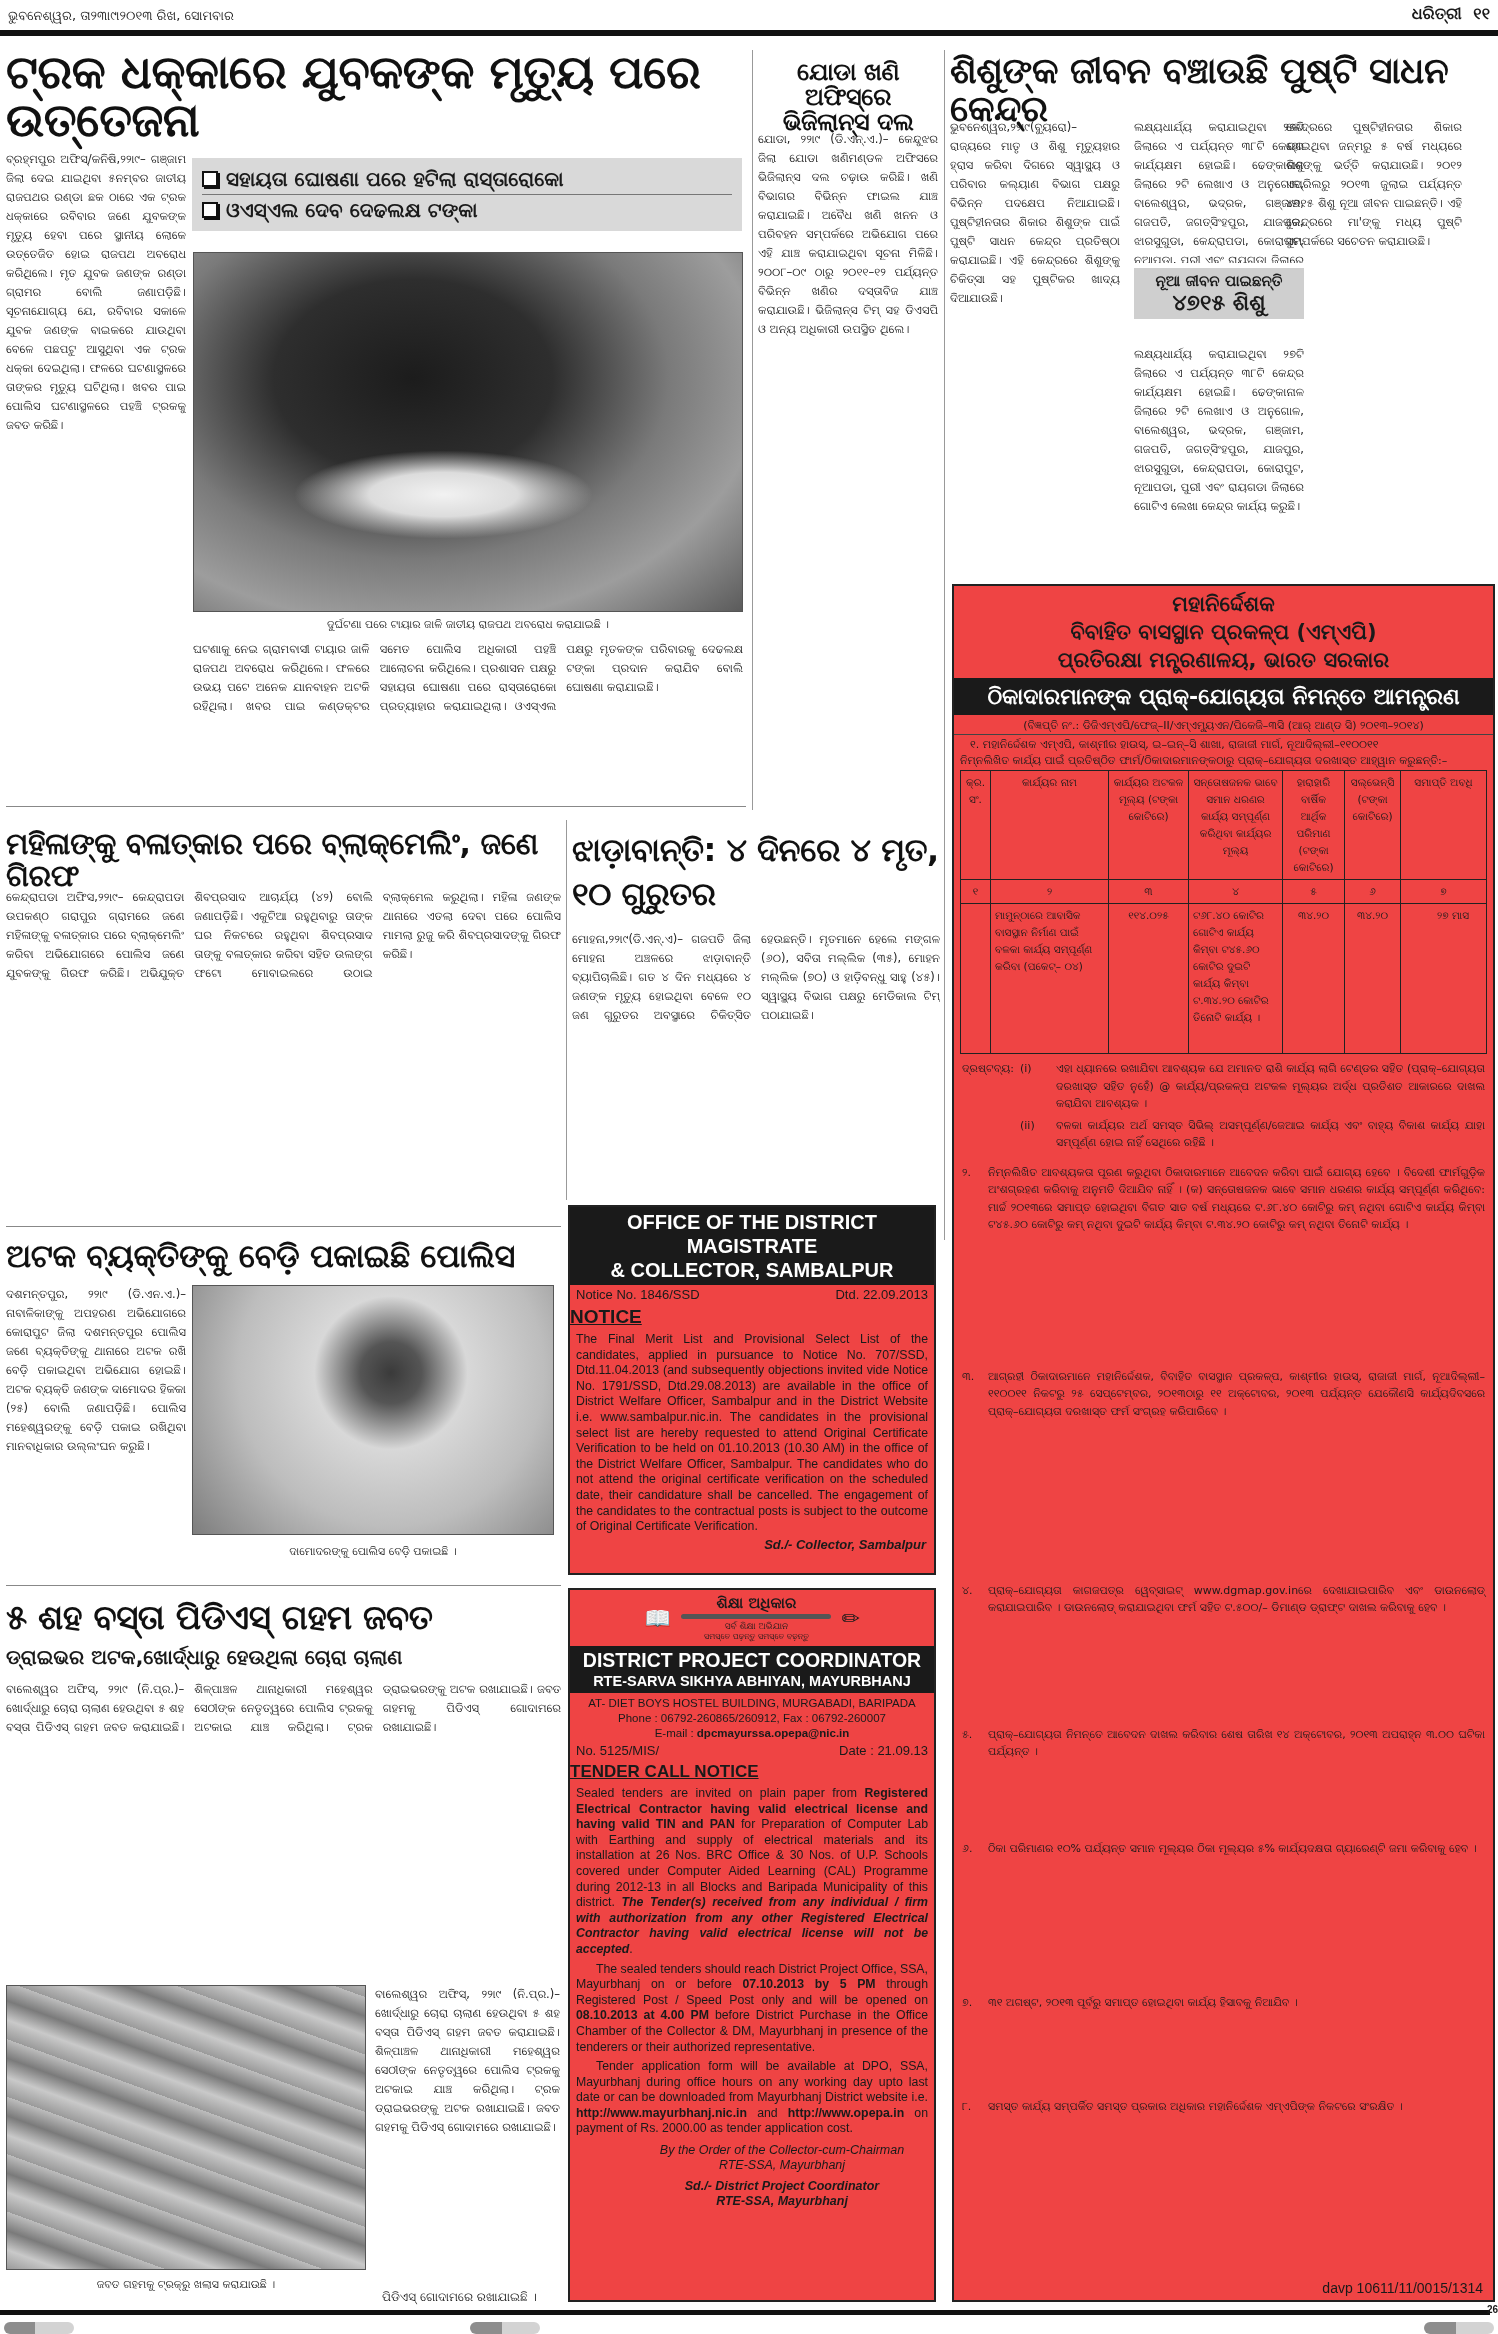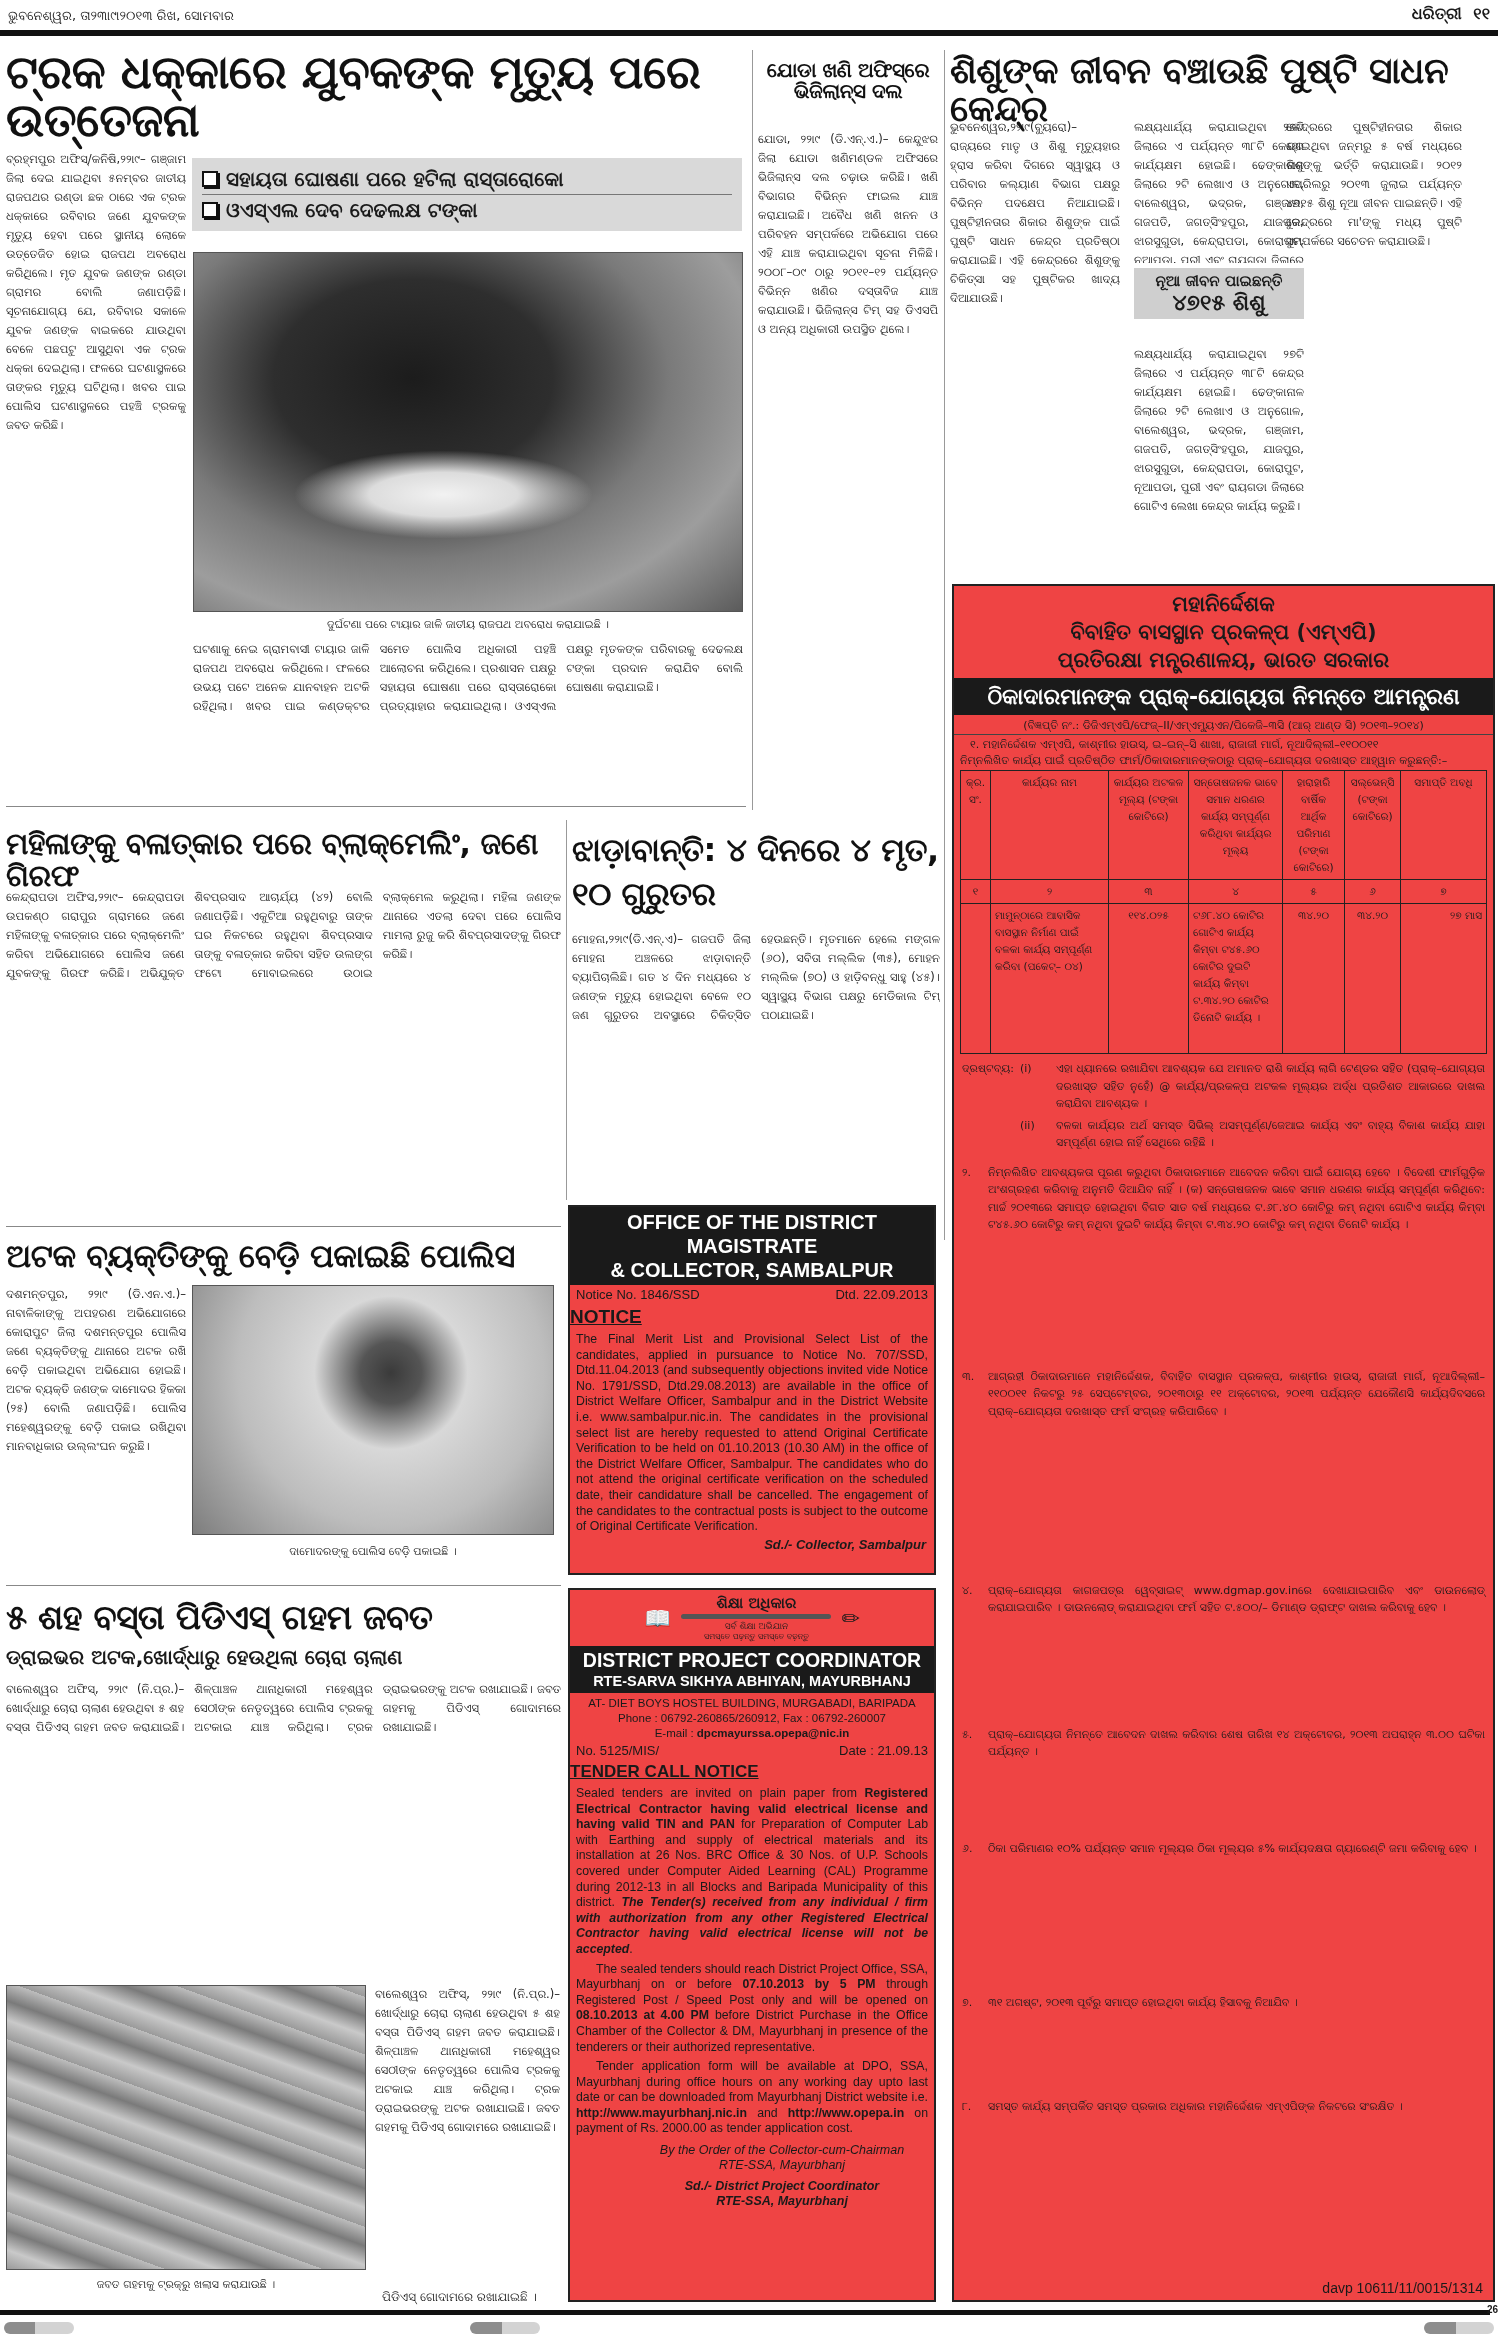"ଯୋଡା ଖଣି ଅଫିସ୍‌ରେ ଭିଜିଲାନ୍ସ ଦଲ" div.abs { font-size: 20px -> 24px }
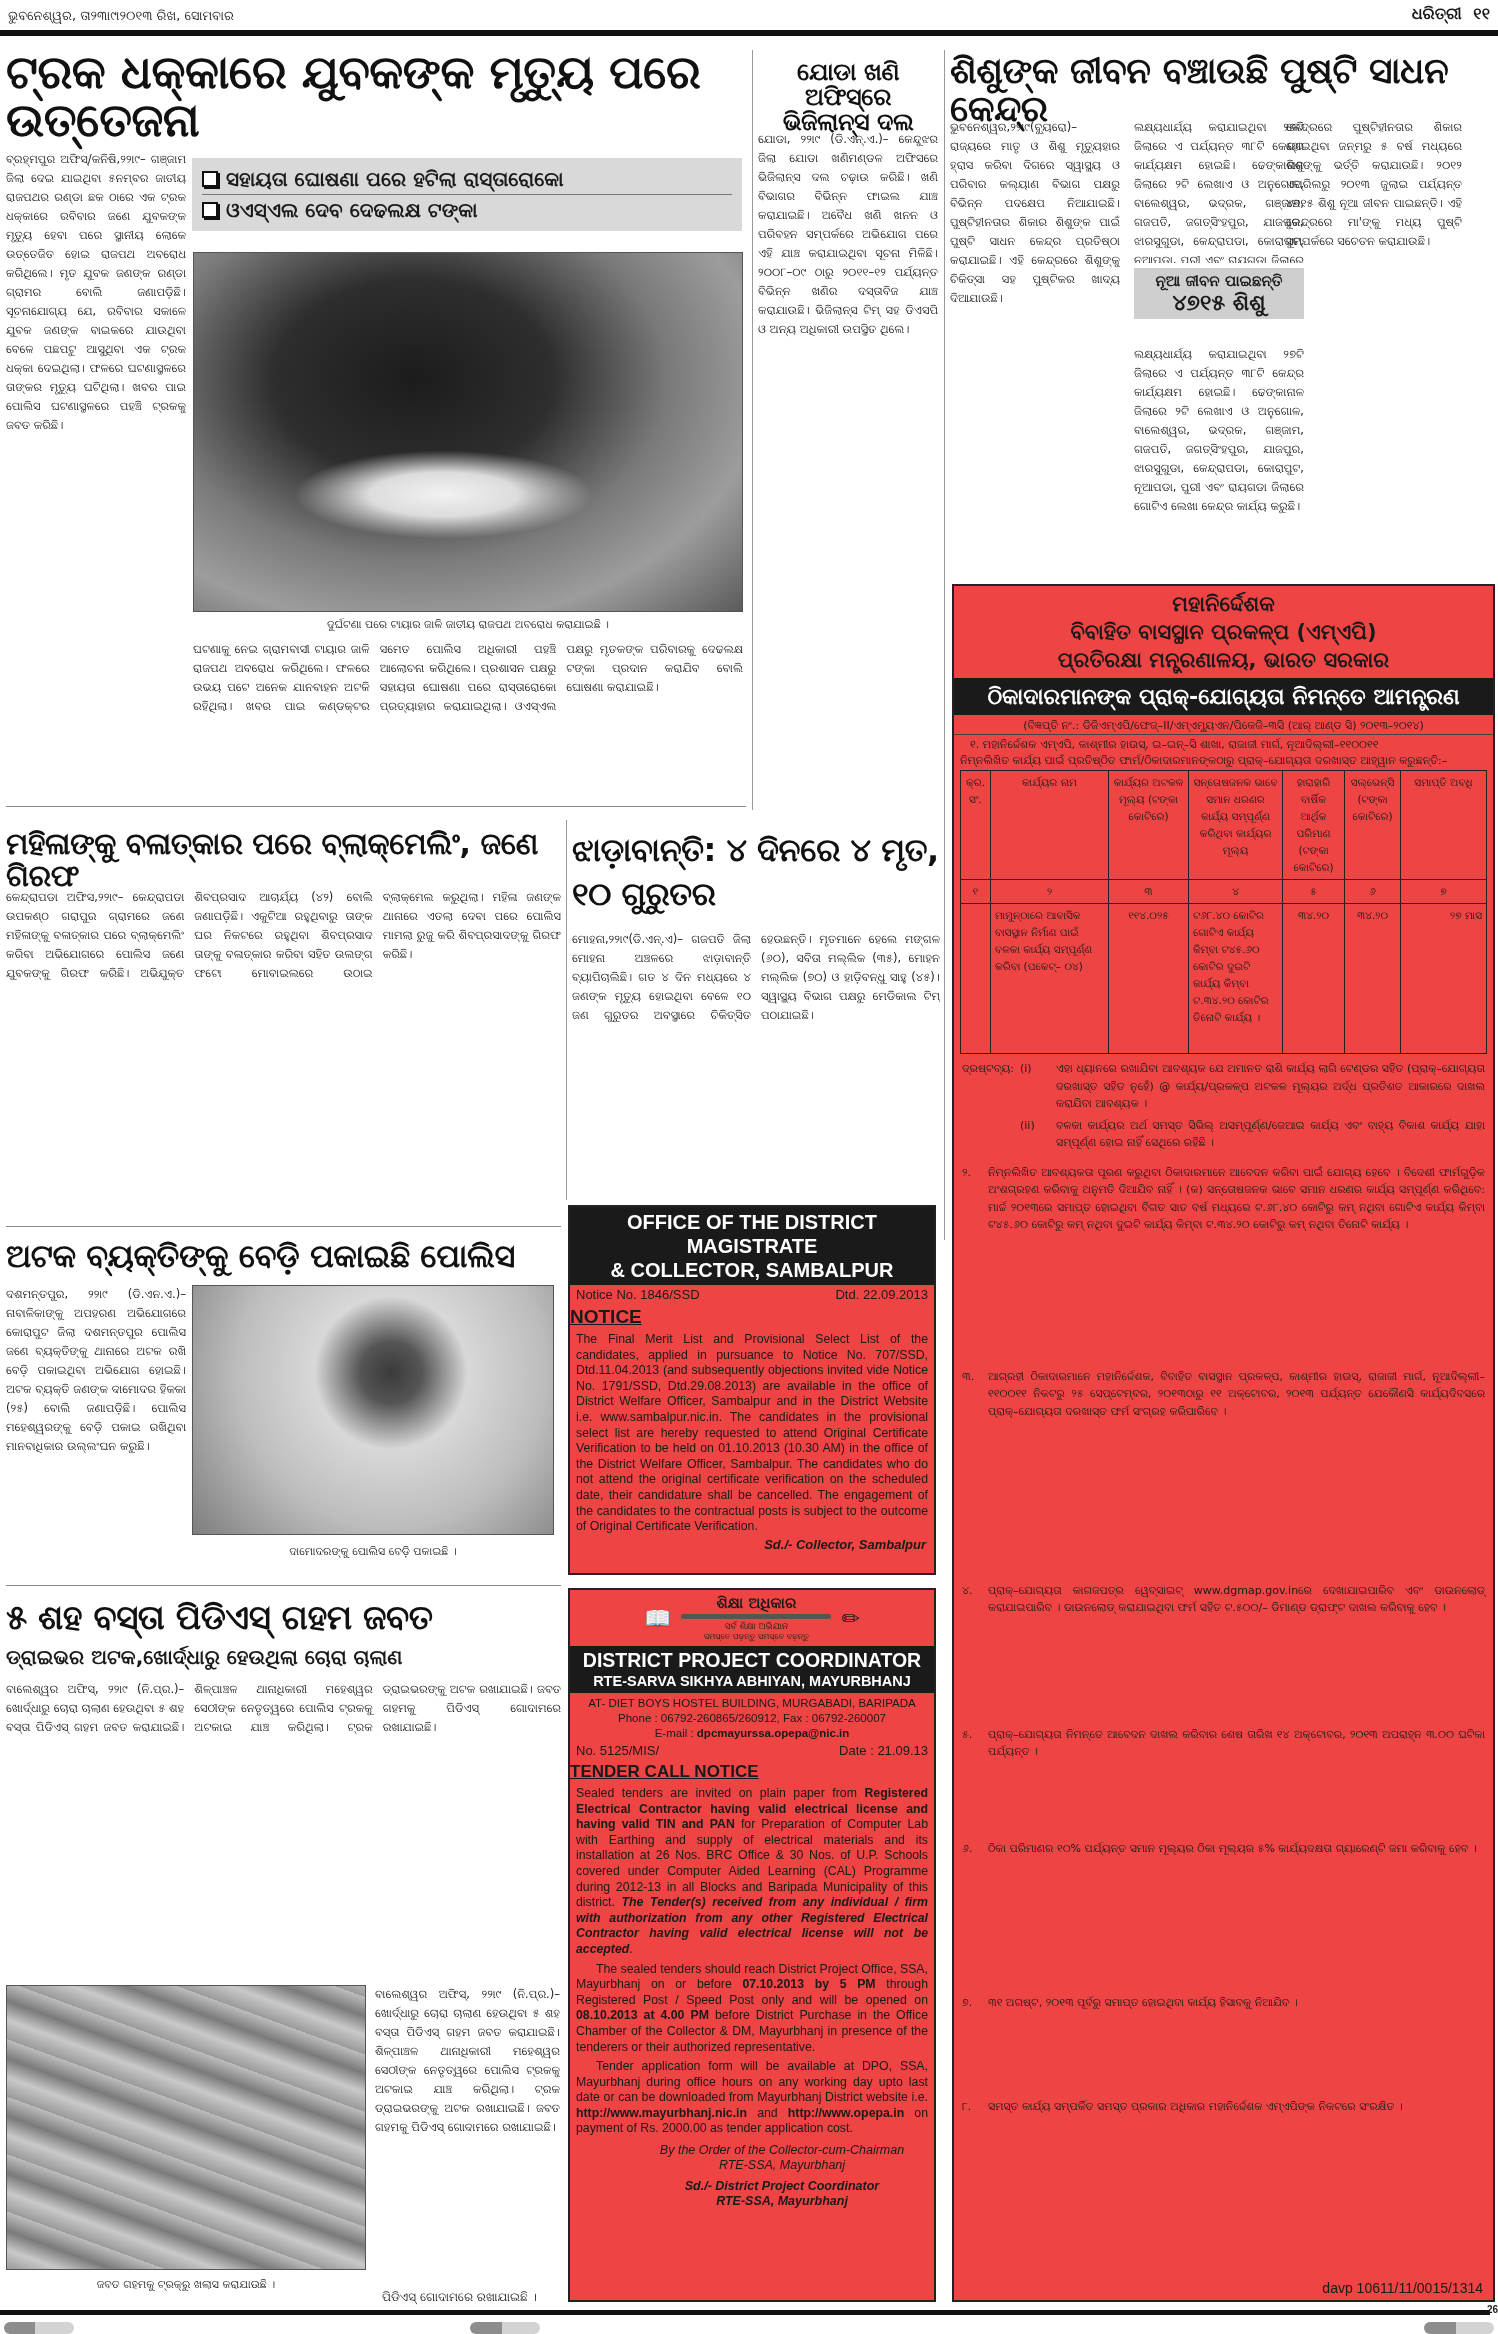"୨୭ ମାସ" td { text-align: right -> left }
